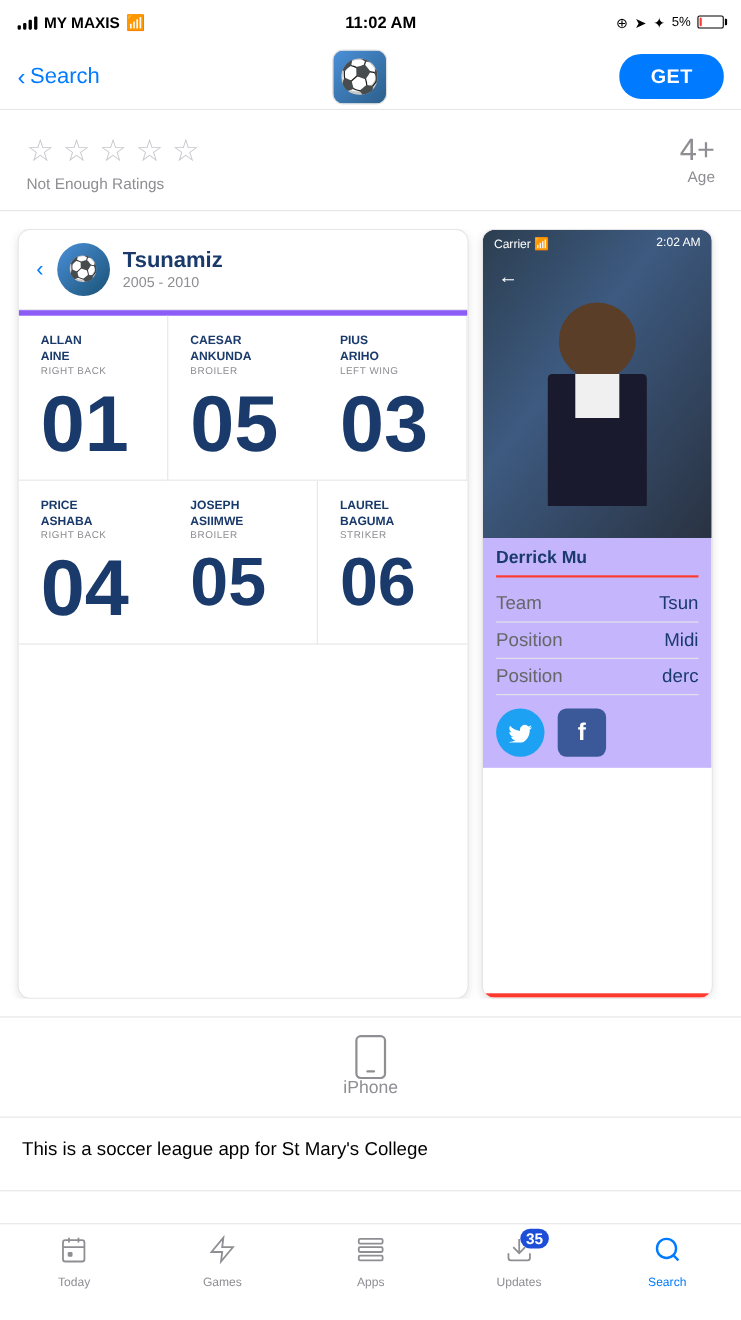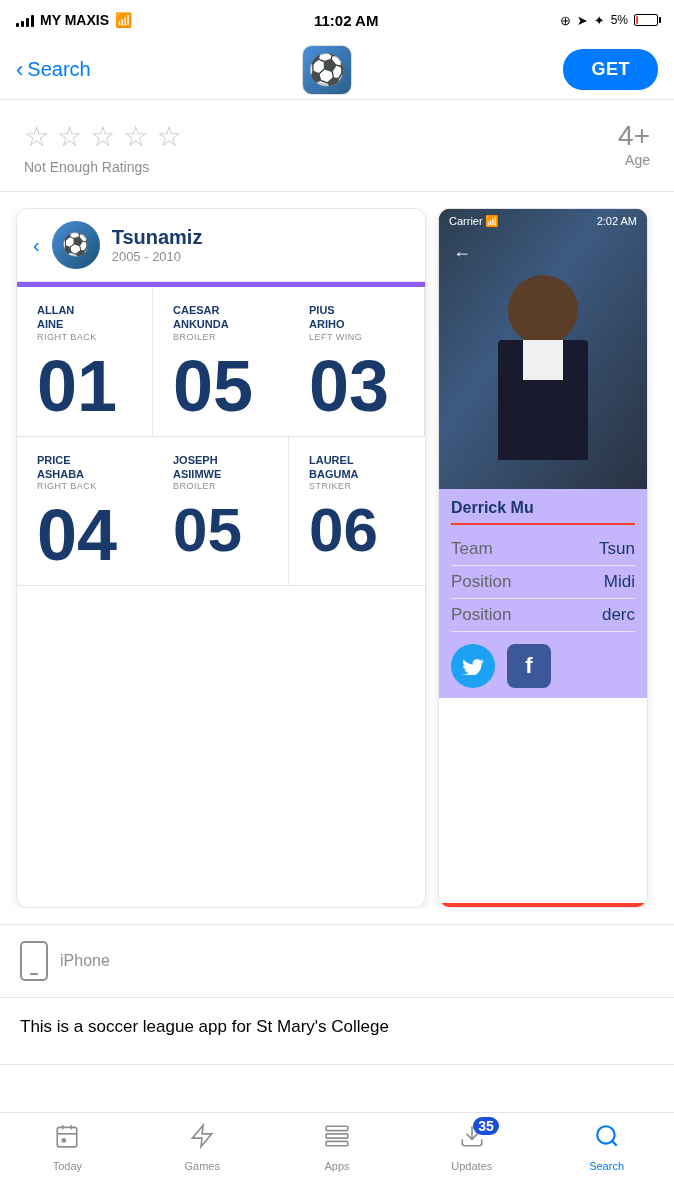"iPhone" .device-section { flex-direction: none -> column; gap: 12px -> none }
